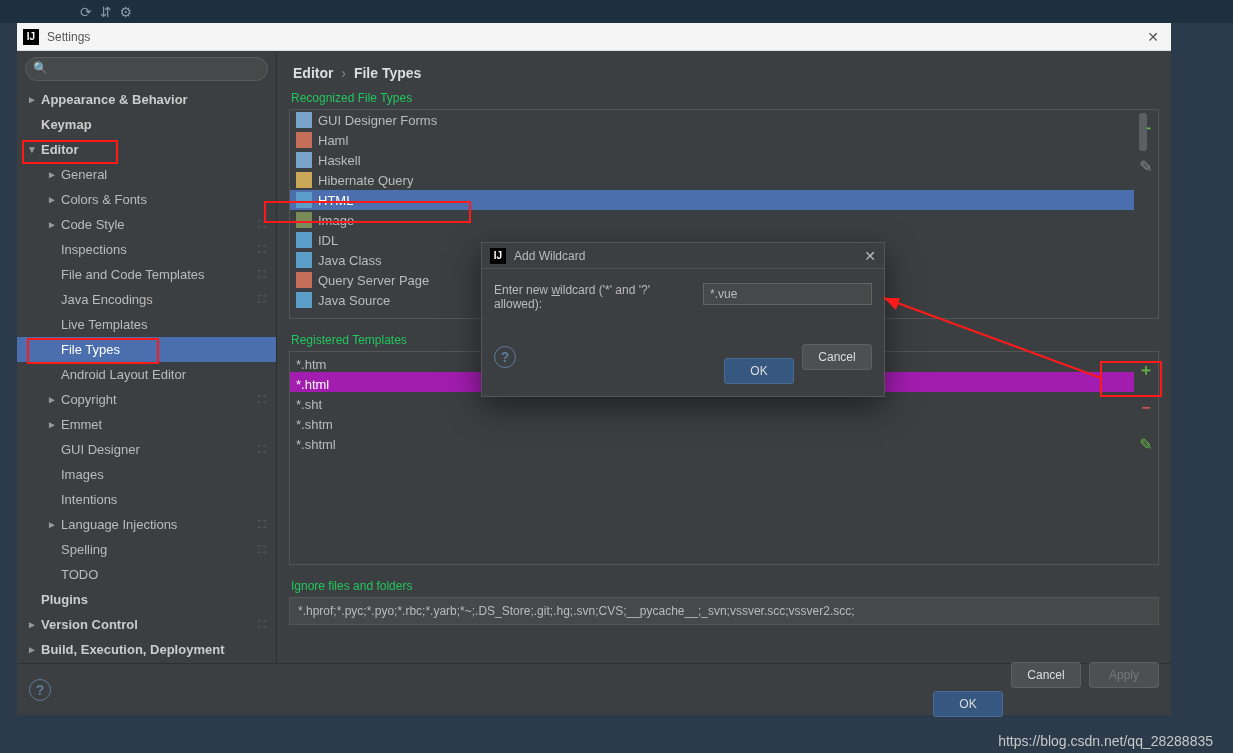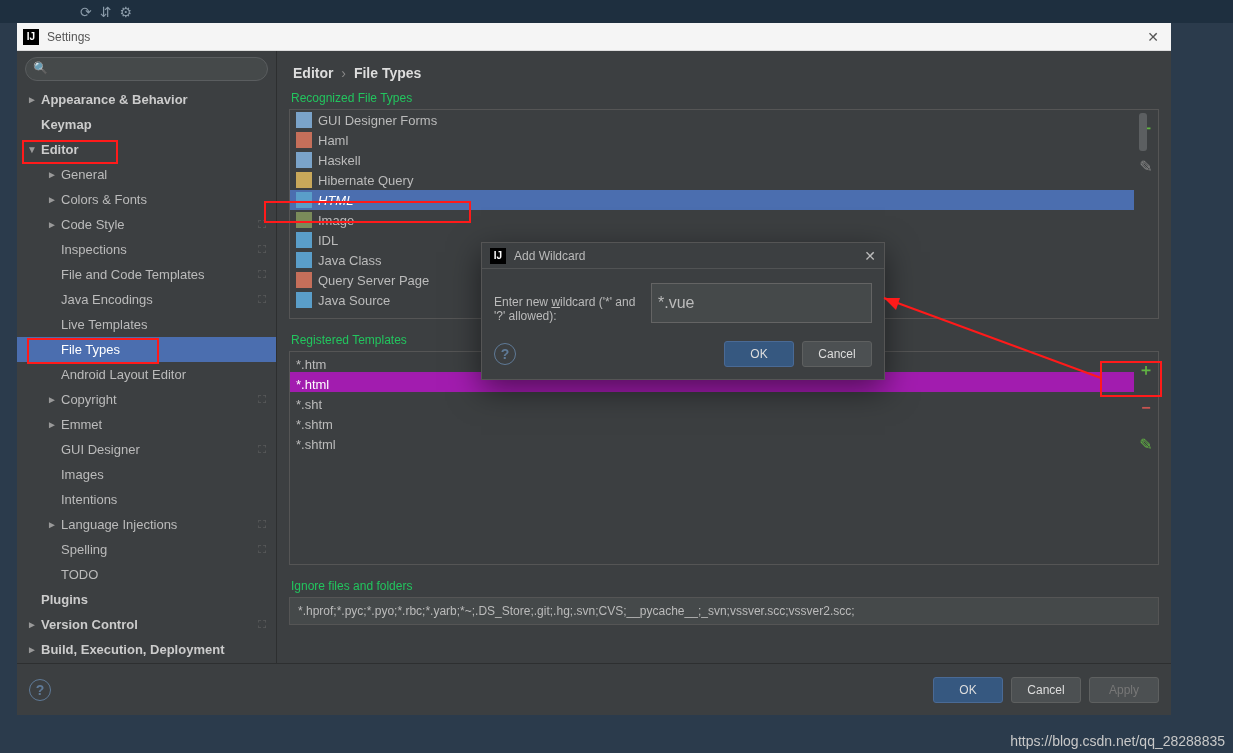"HTML" .ft-row.selected { font-style: italic -> none }
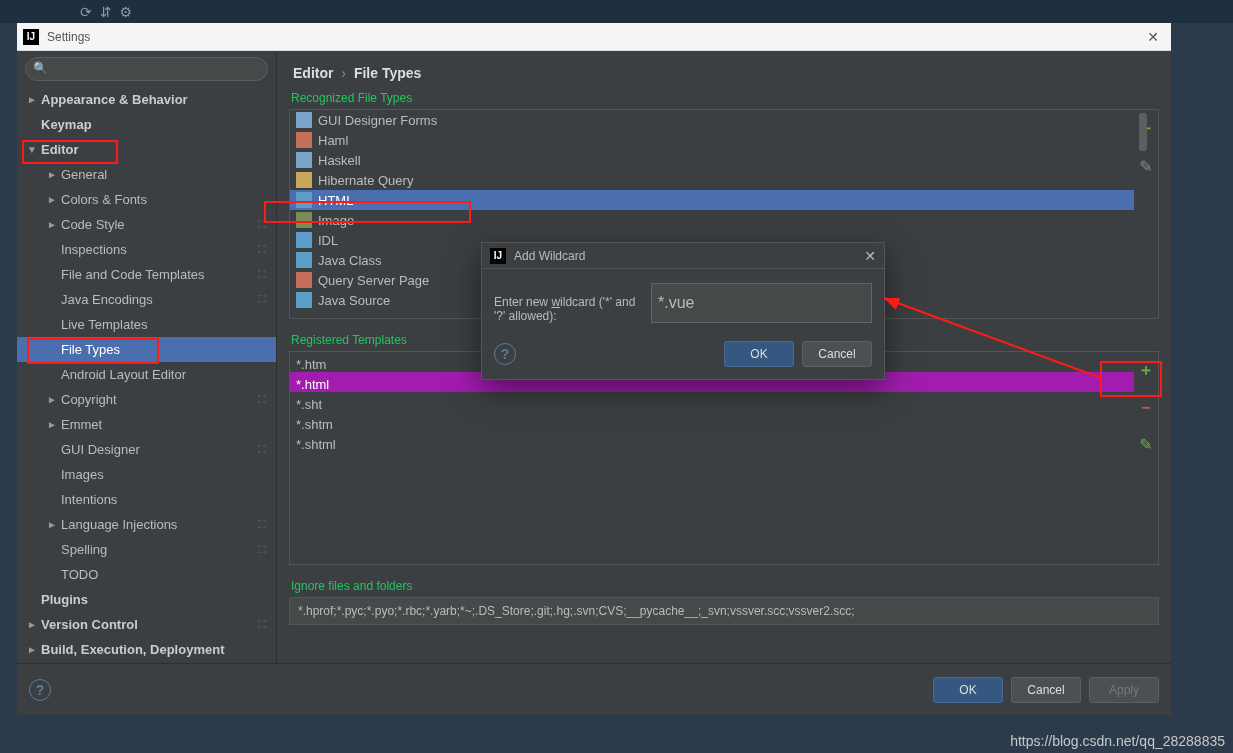"Enter new wildcard ('*' and" .modal-row { align-items: flex-end -> flex-start }
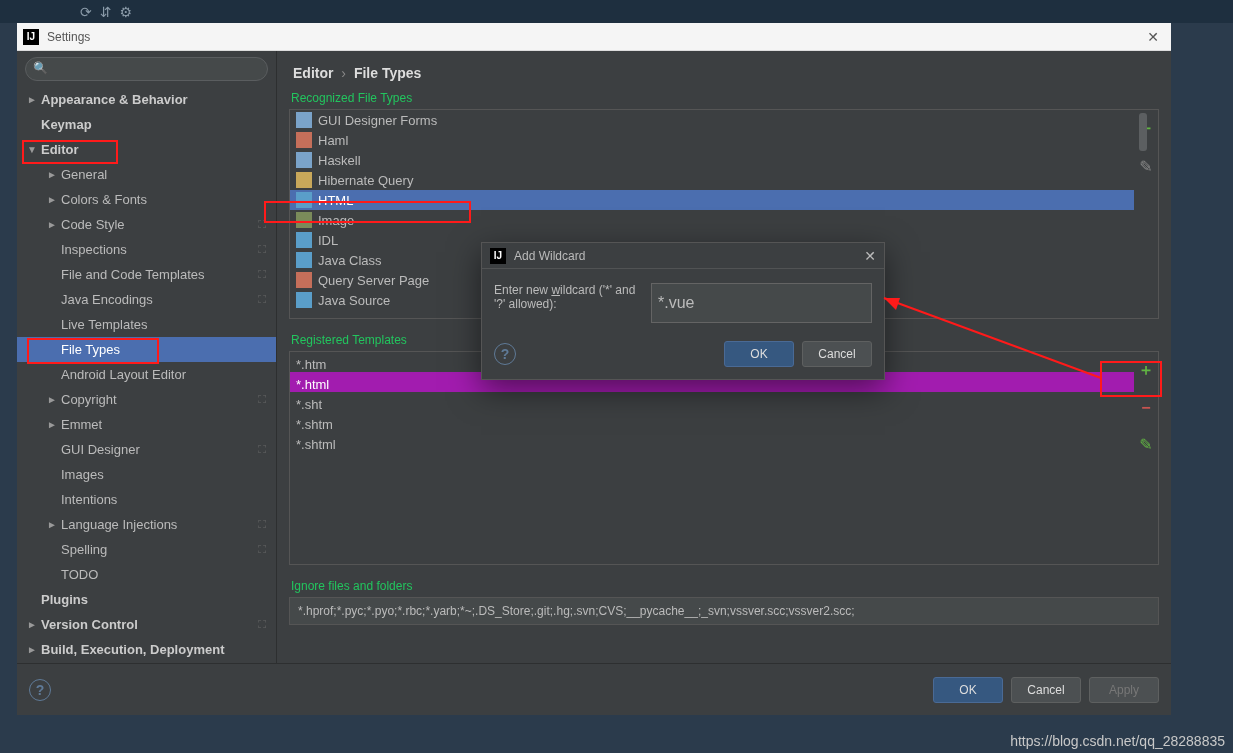"*.vue" .modal-row input { font-size: 16px -> 12px; height: 40px -> 22px }
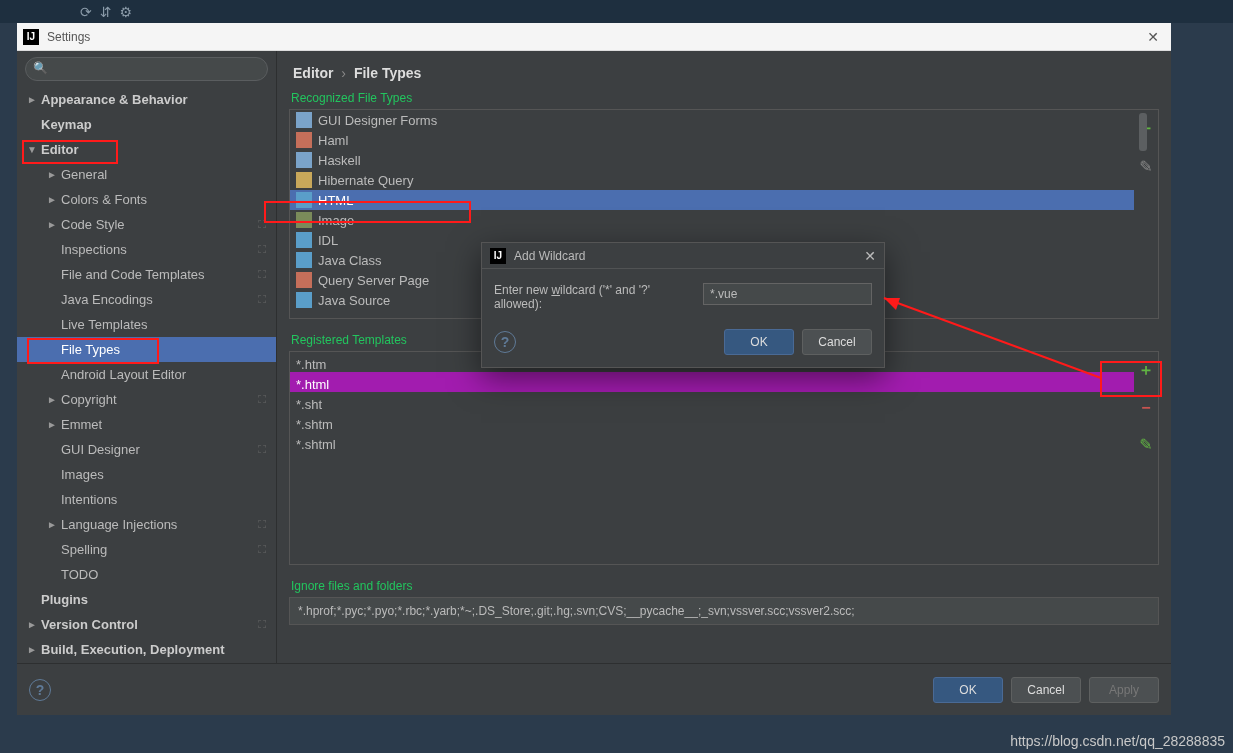"OK" .btn.primary { margin-top: none -> 29px }
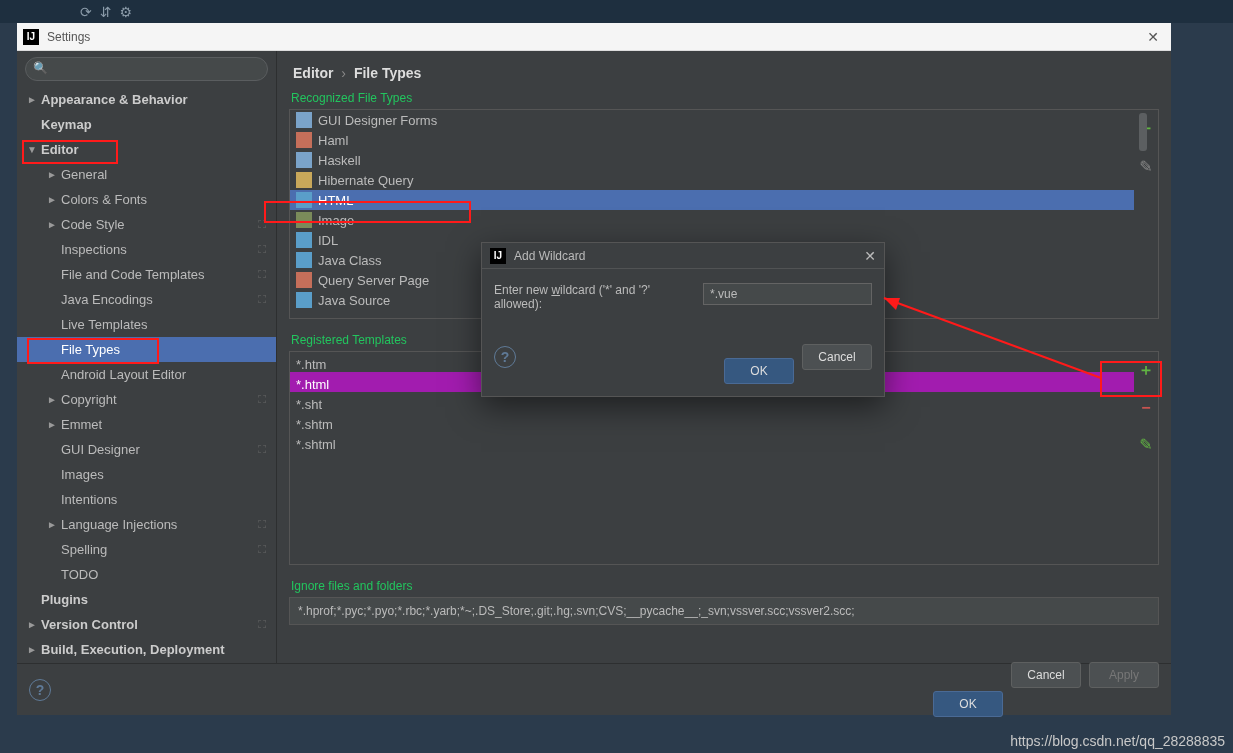"https://blog.csdn.net/qq_28288835" .watermark { right: 8px -> 20px }
